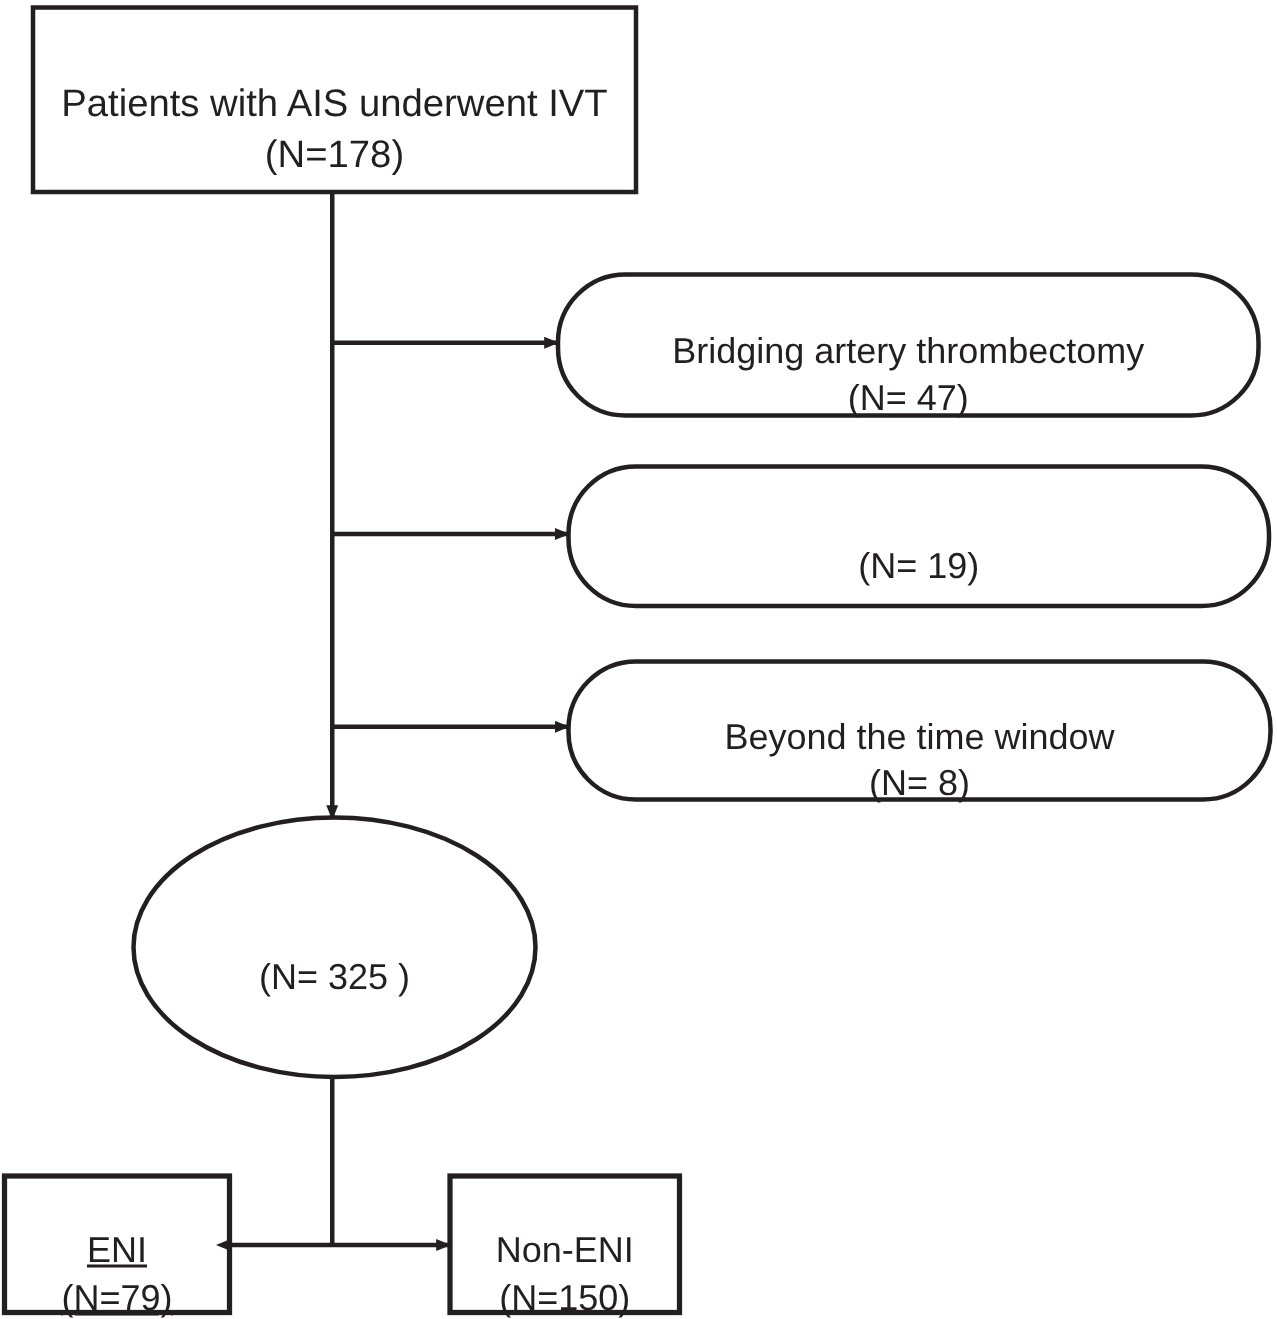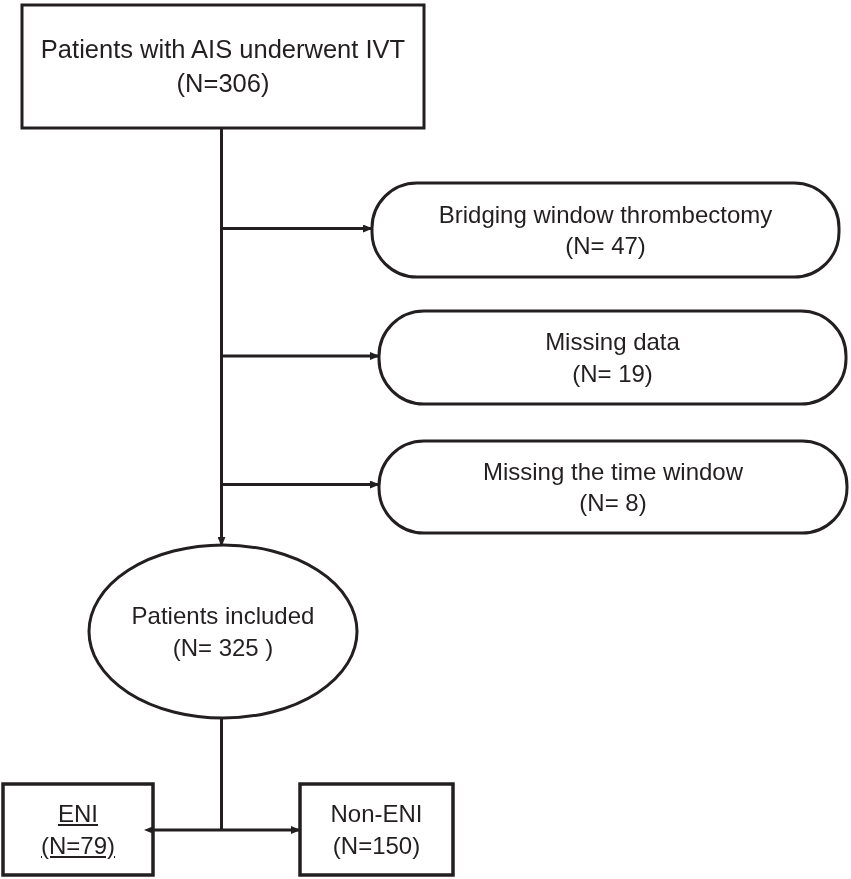"Patients with AIS underwent IVT" .node-label { margin-top: none -> 20px }
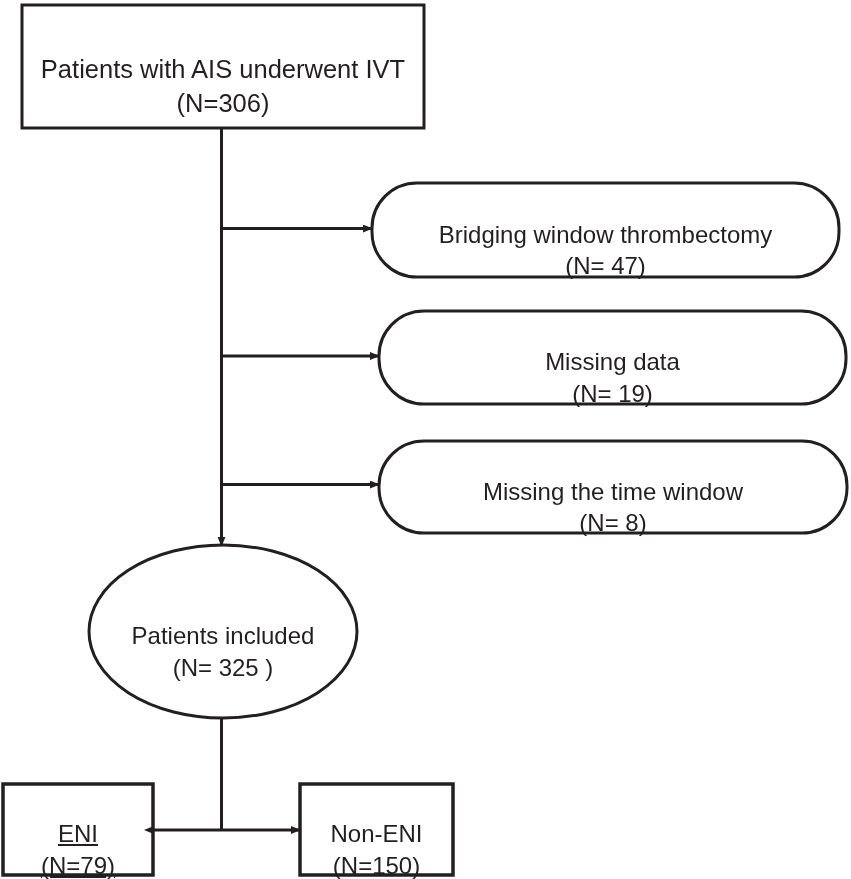"(N=306)" span.lbl-line { text: 306 -> 178 }
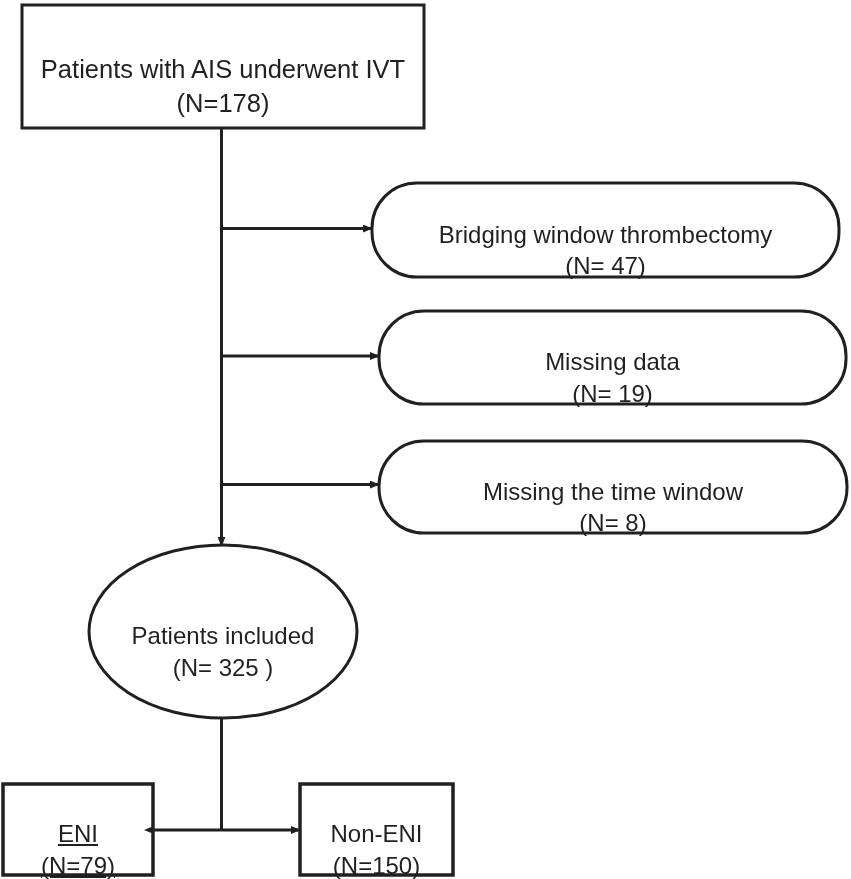"Bridging window thrombectomy" span.lbl-line { text: window -> artery }
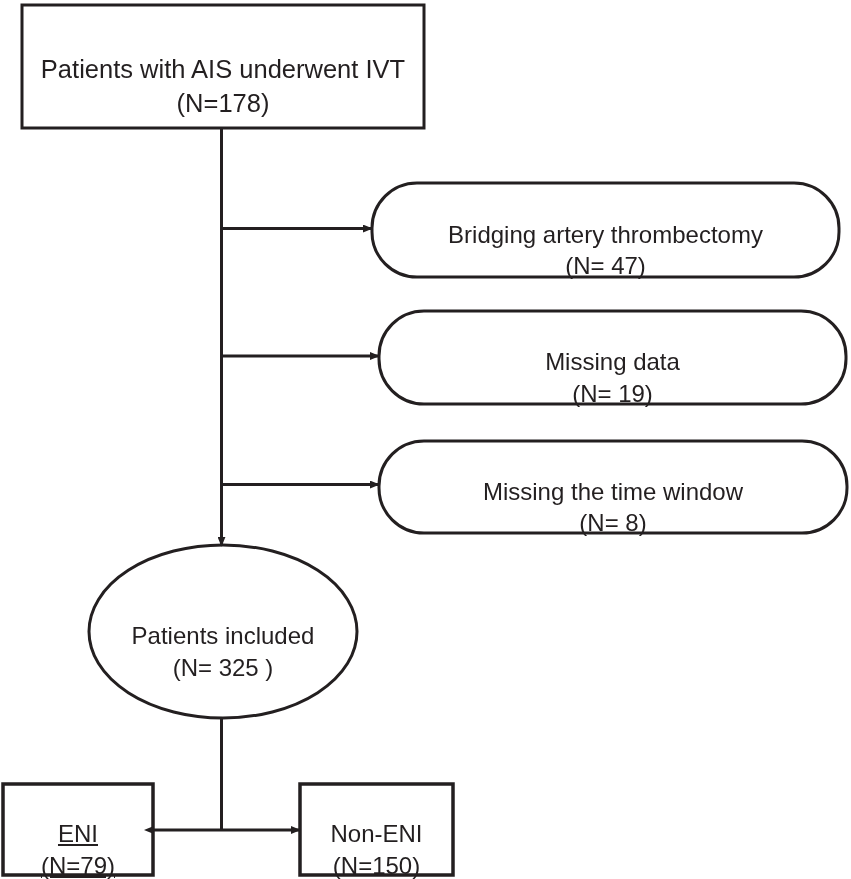"Missing data" span.lbl-line { html: <span>Missing data</span> -> none }
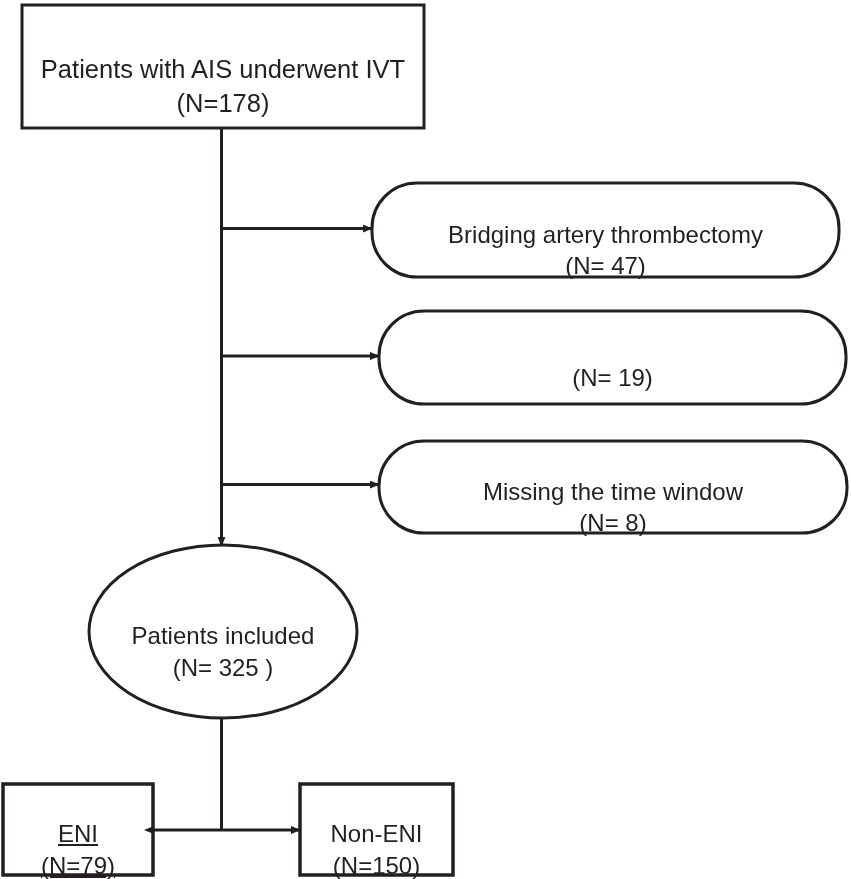"Missing the time window" span.lbl-line { text: Missing -> Beyond }
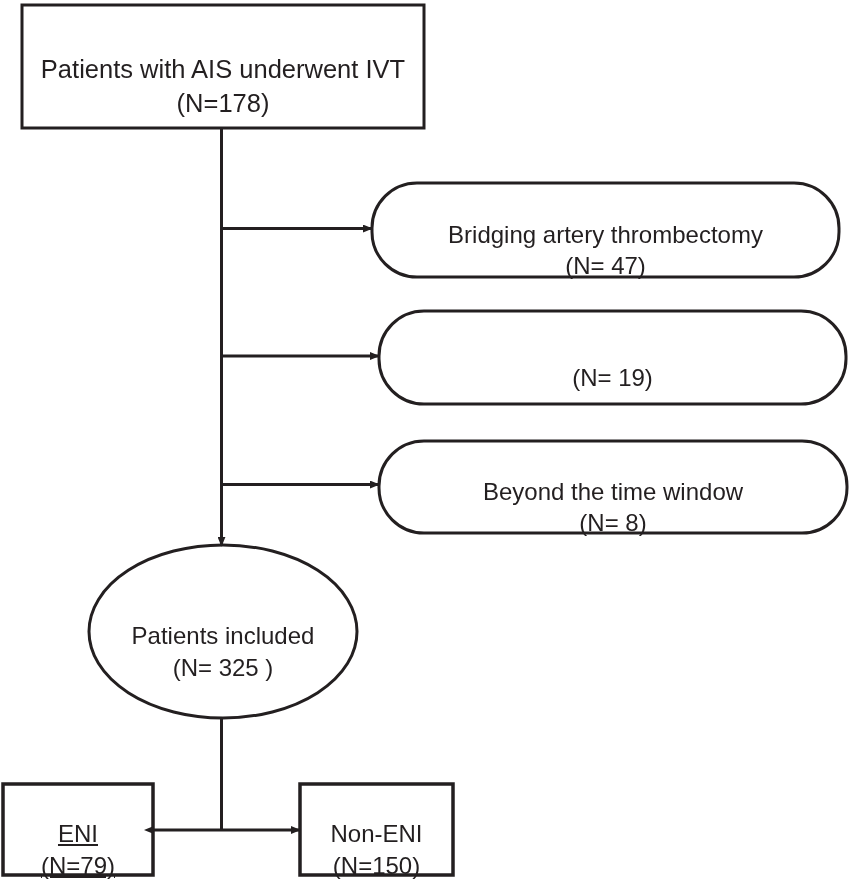"Patients included" span.lbl-line { html: <span>Patients included</span> -> none }
